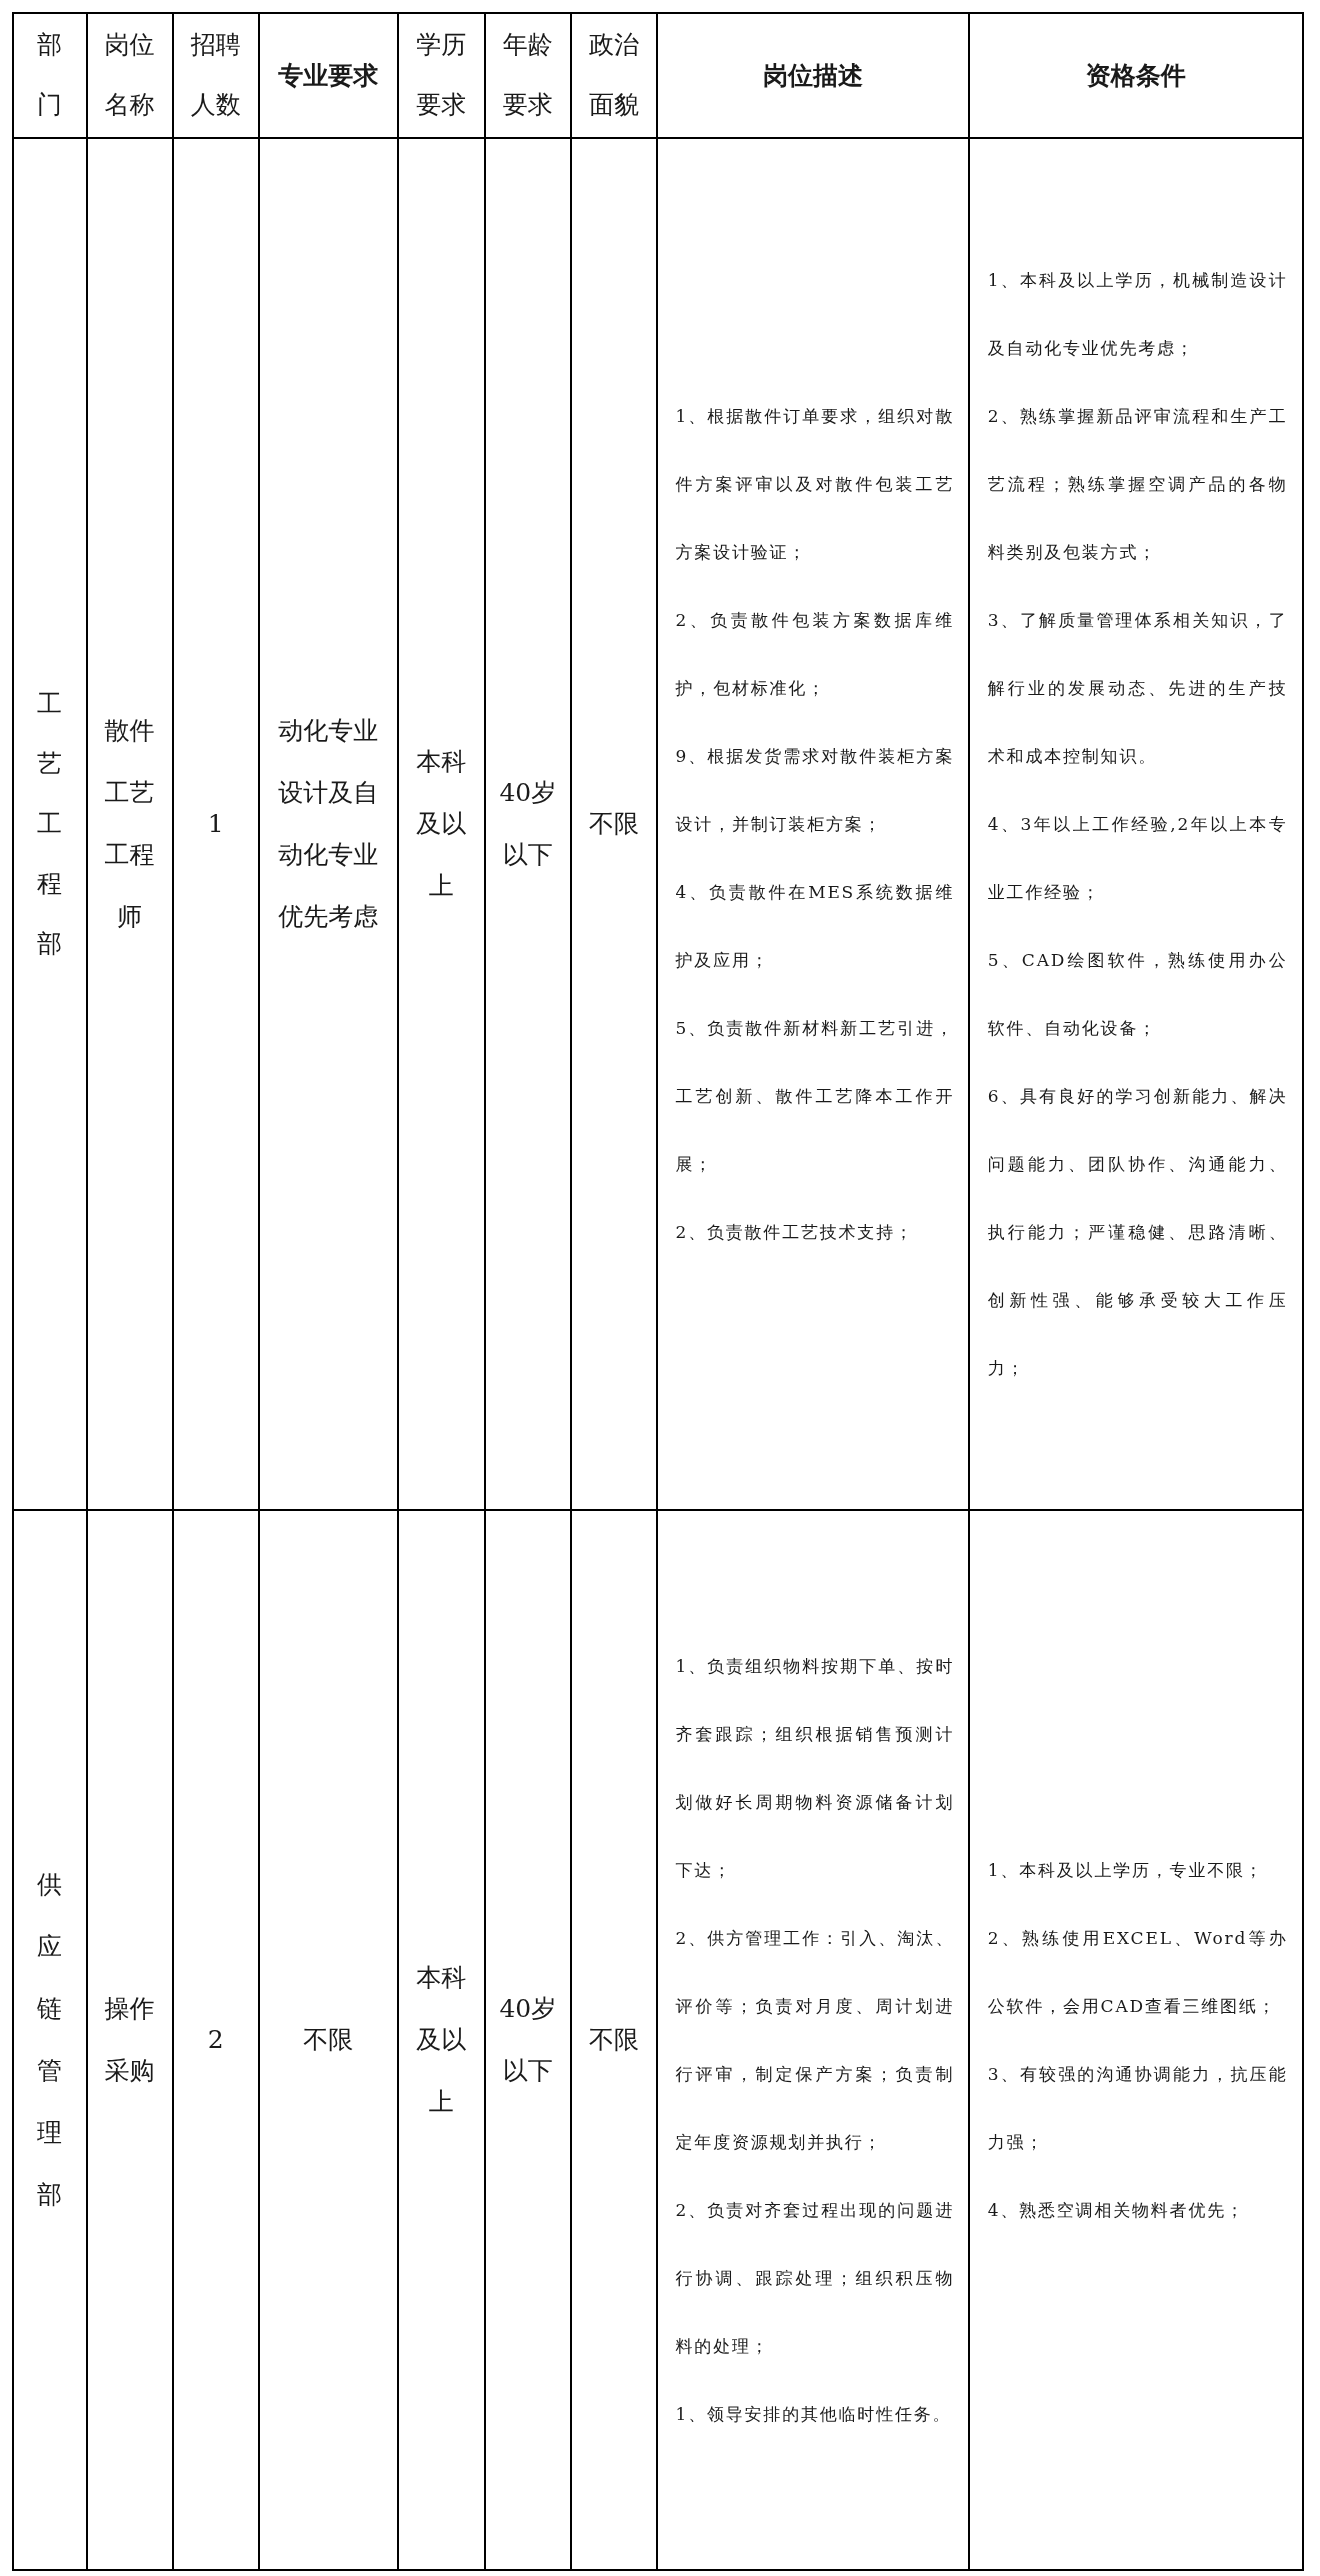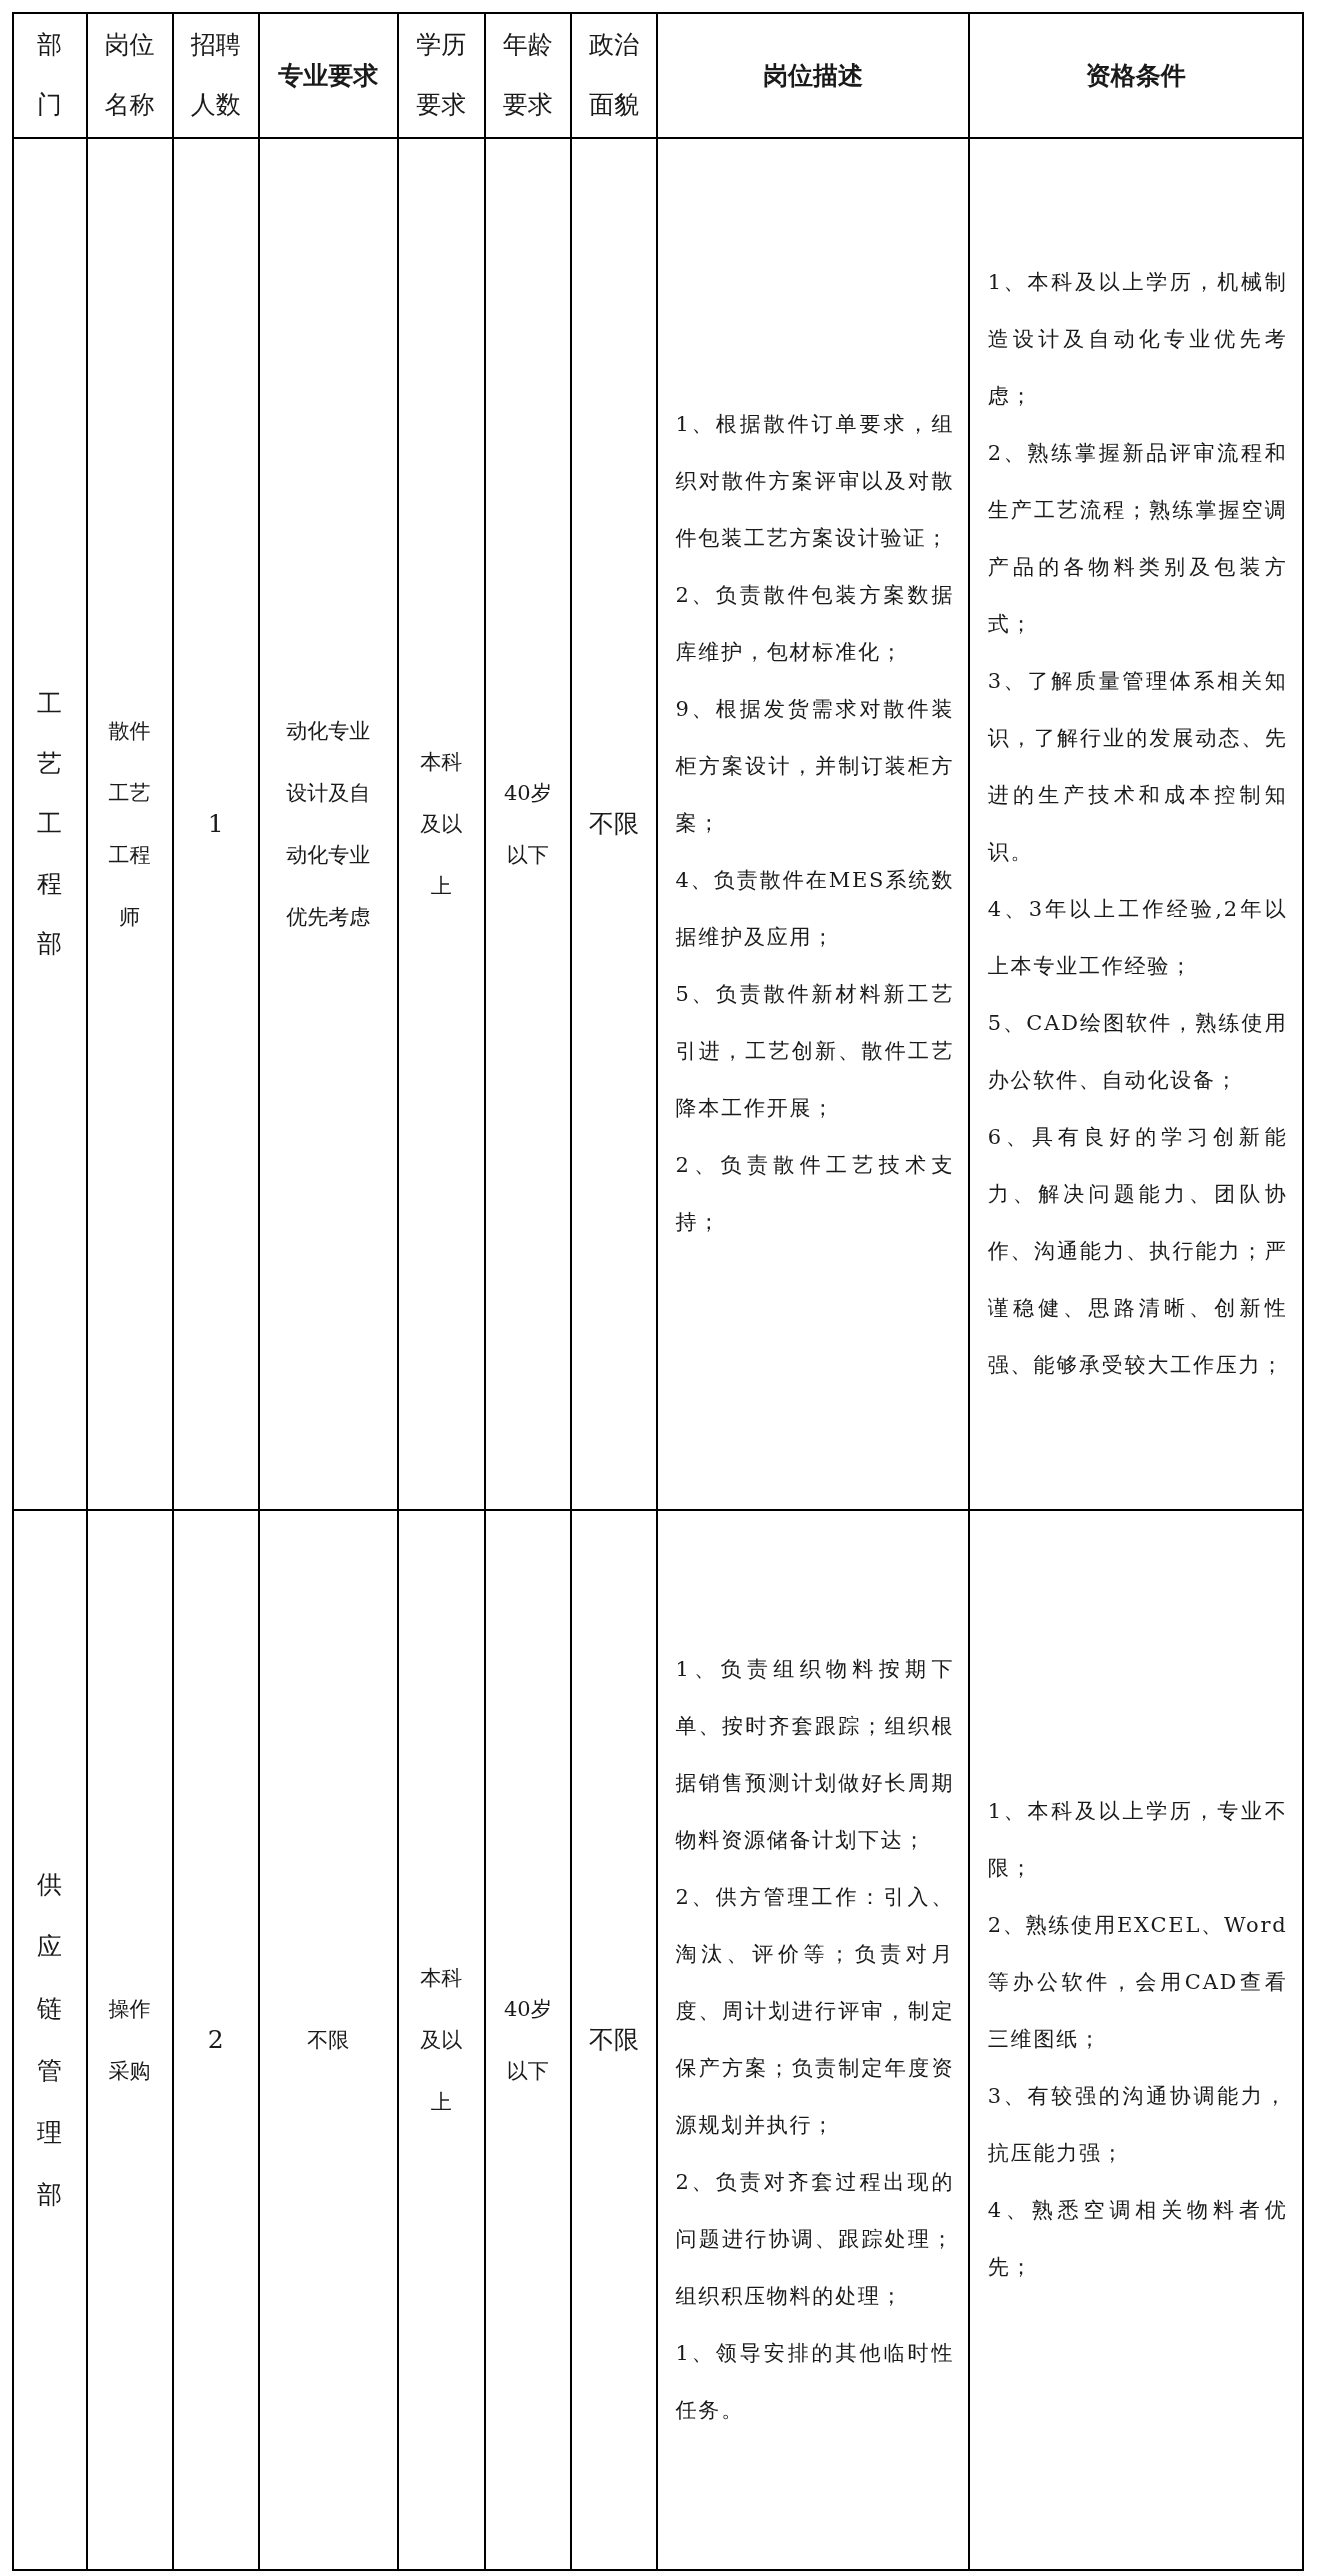"1、本科及以上学历，机械制造设计及自动化专业优先考虑；" .para-list { font-size: 21px -> 17px; line-height: 57px -> 68px }
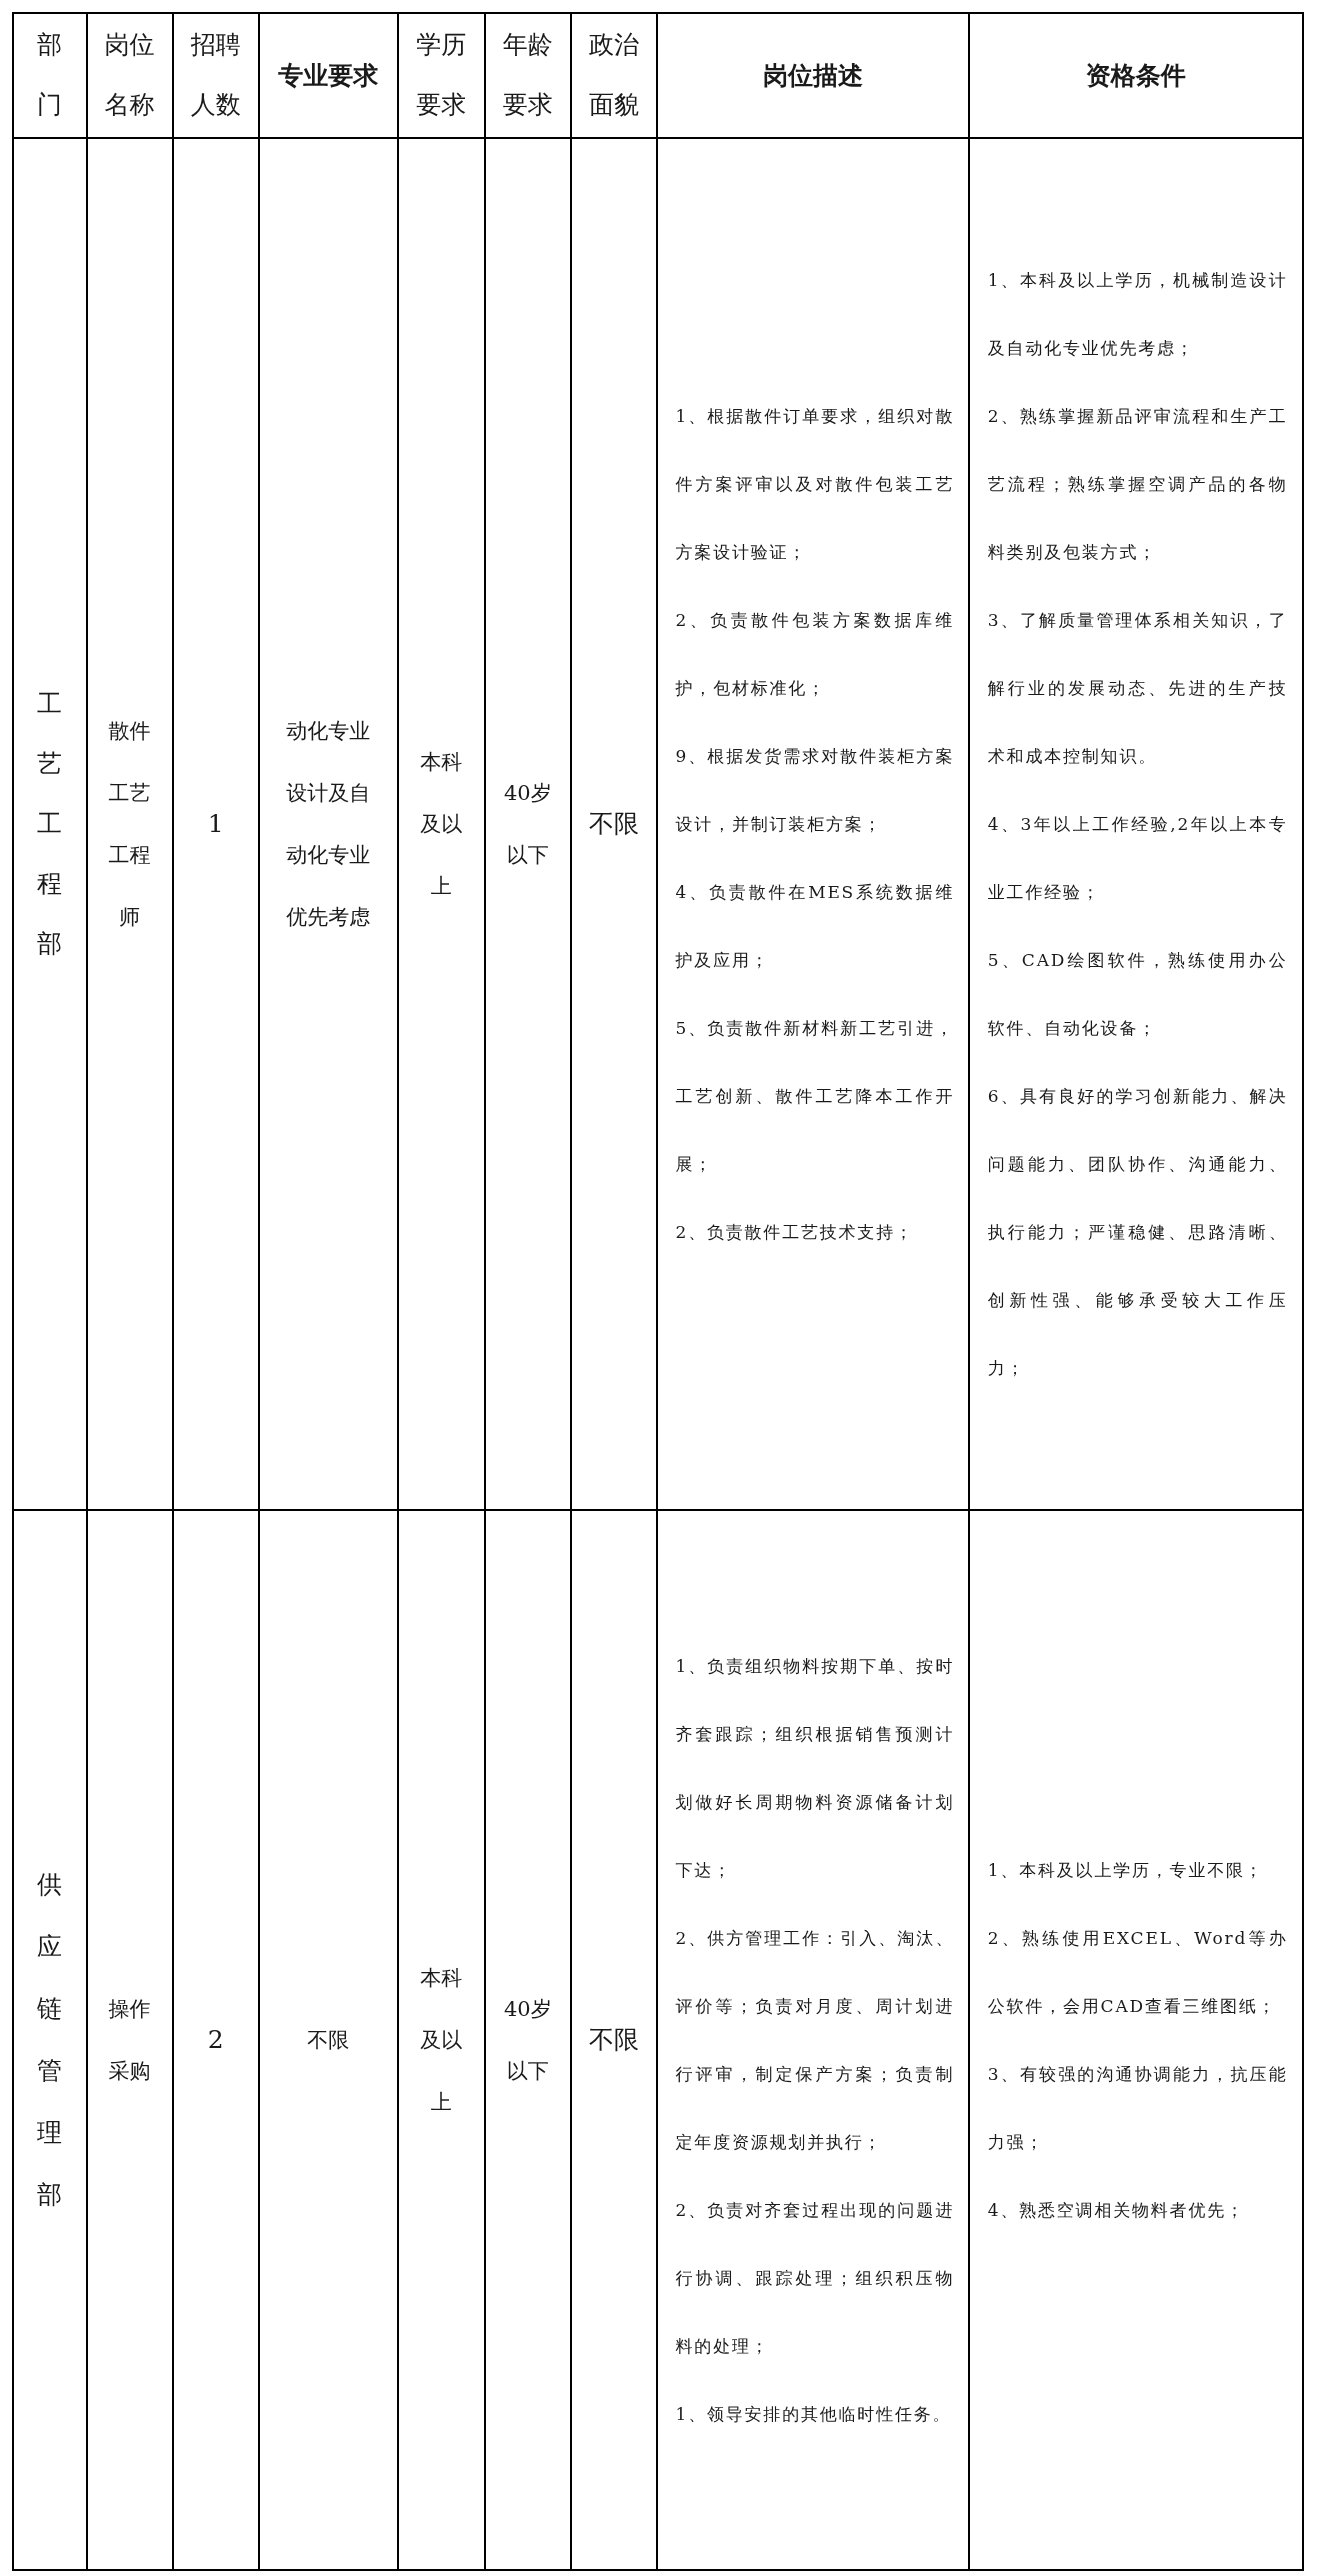"散件" .stack-text { font-size: 21px -> 25px }
